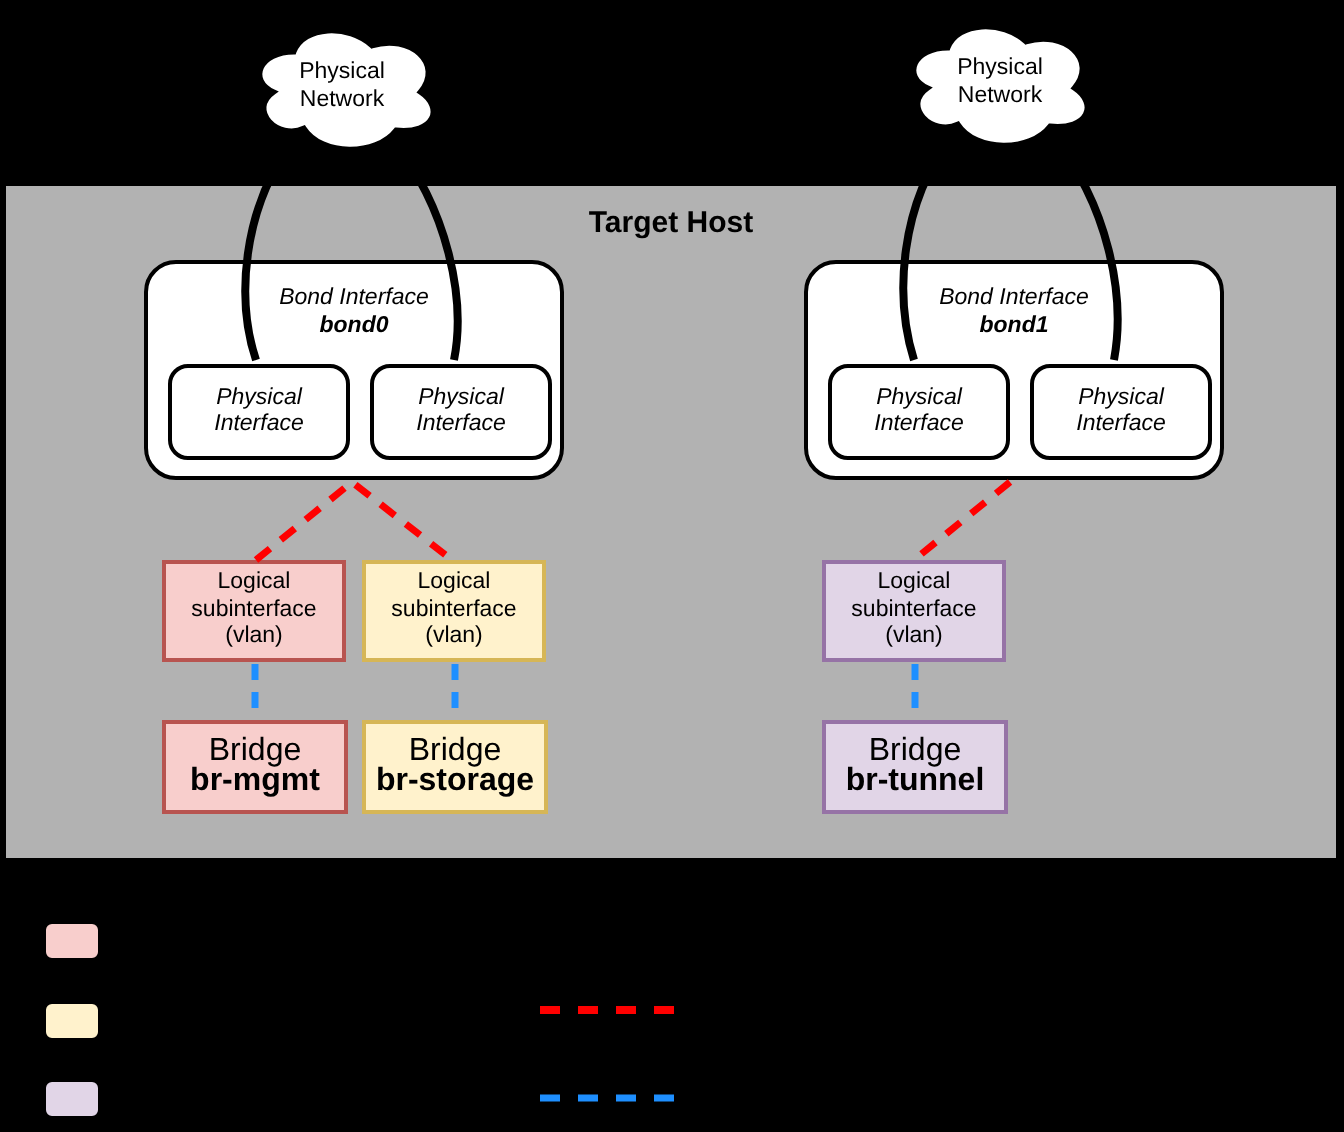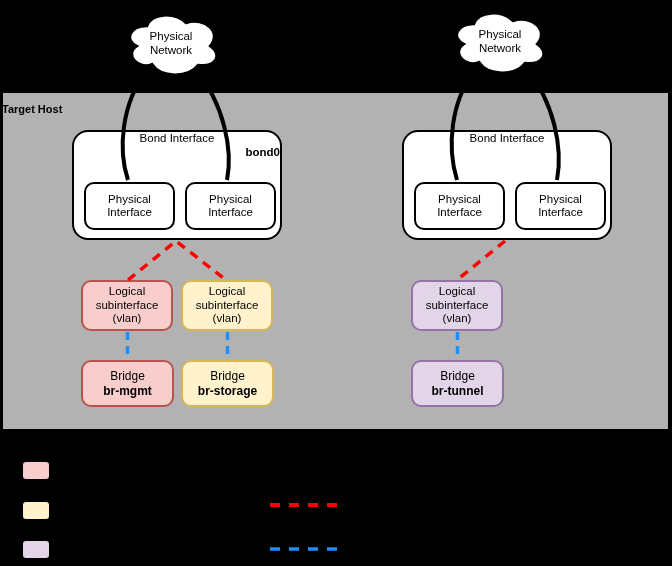"Target Host" .host-title { font-size: 11px -> 15px; text-align: left -> center }
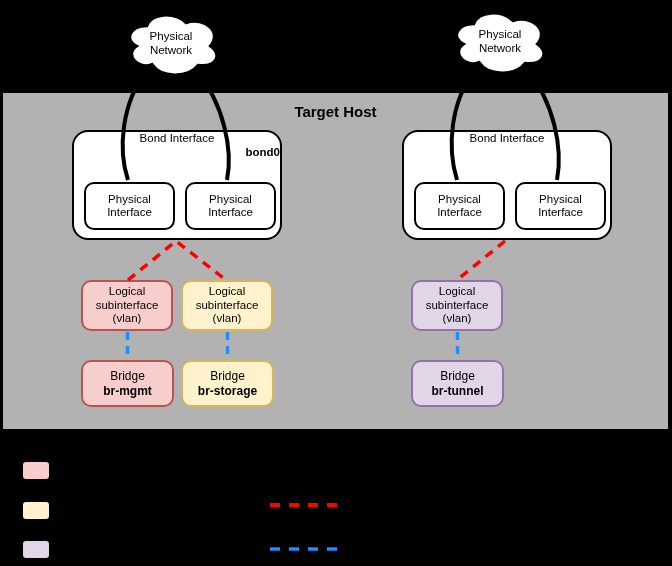"Bond Interface" .bond { font-style: none -> italic; padding-top: 0 -> 11px }
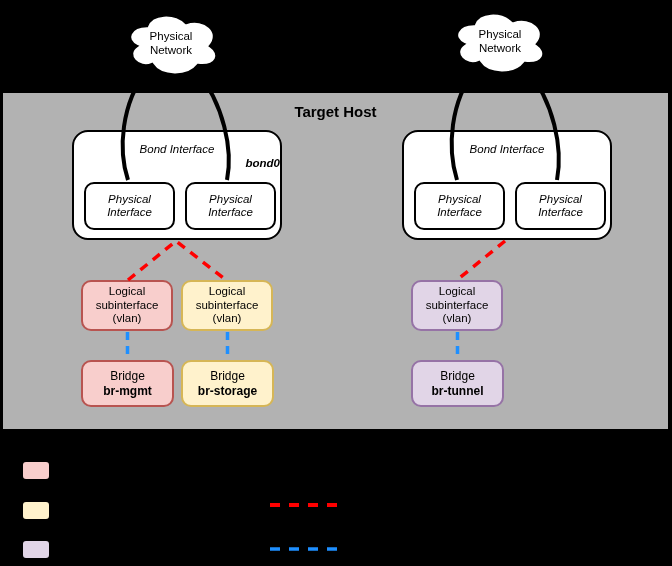"bond0" .bold { text-align: right -> none }
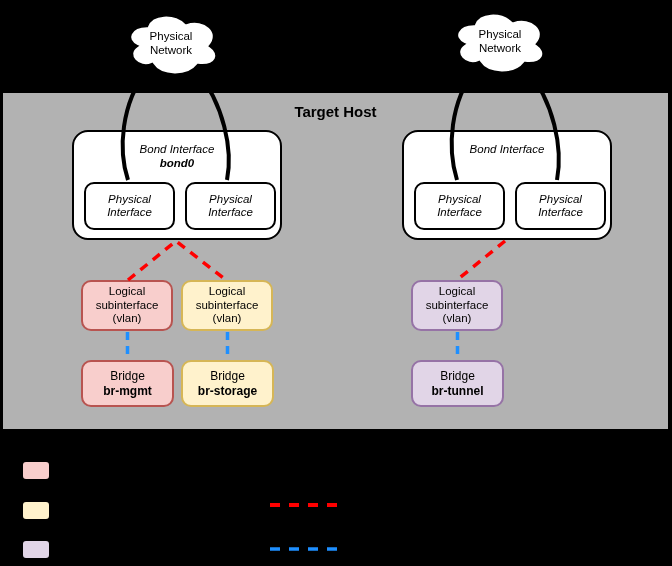"bond1" div.bold { html: none -> <div>bond1</div> }
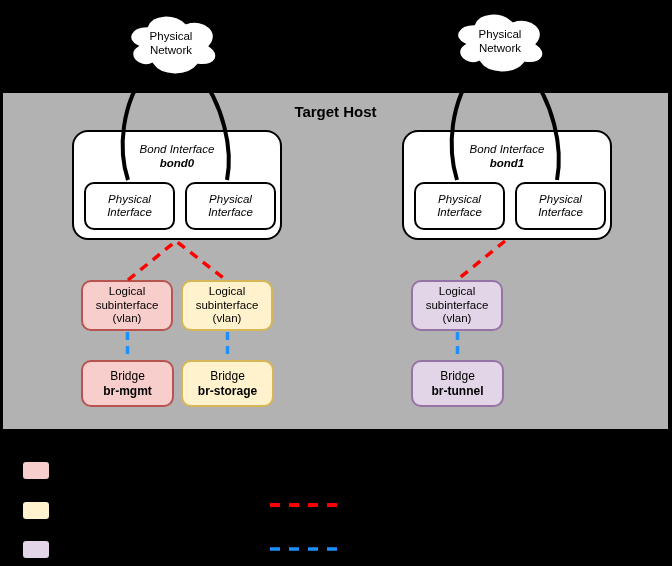"Logical" .node { border-radius: 10px -> 0 }
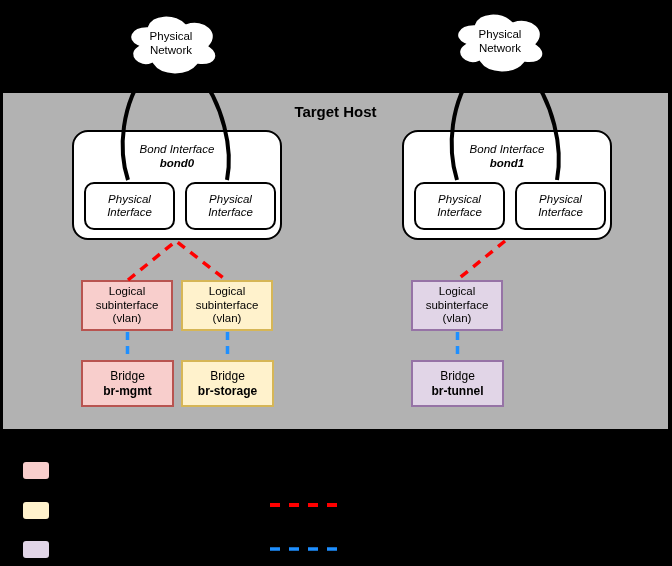"Bridge" .bridge { font-size: 12px -> 16px }
